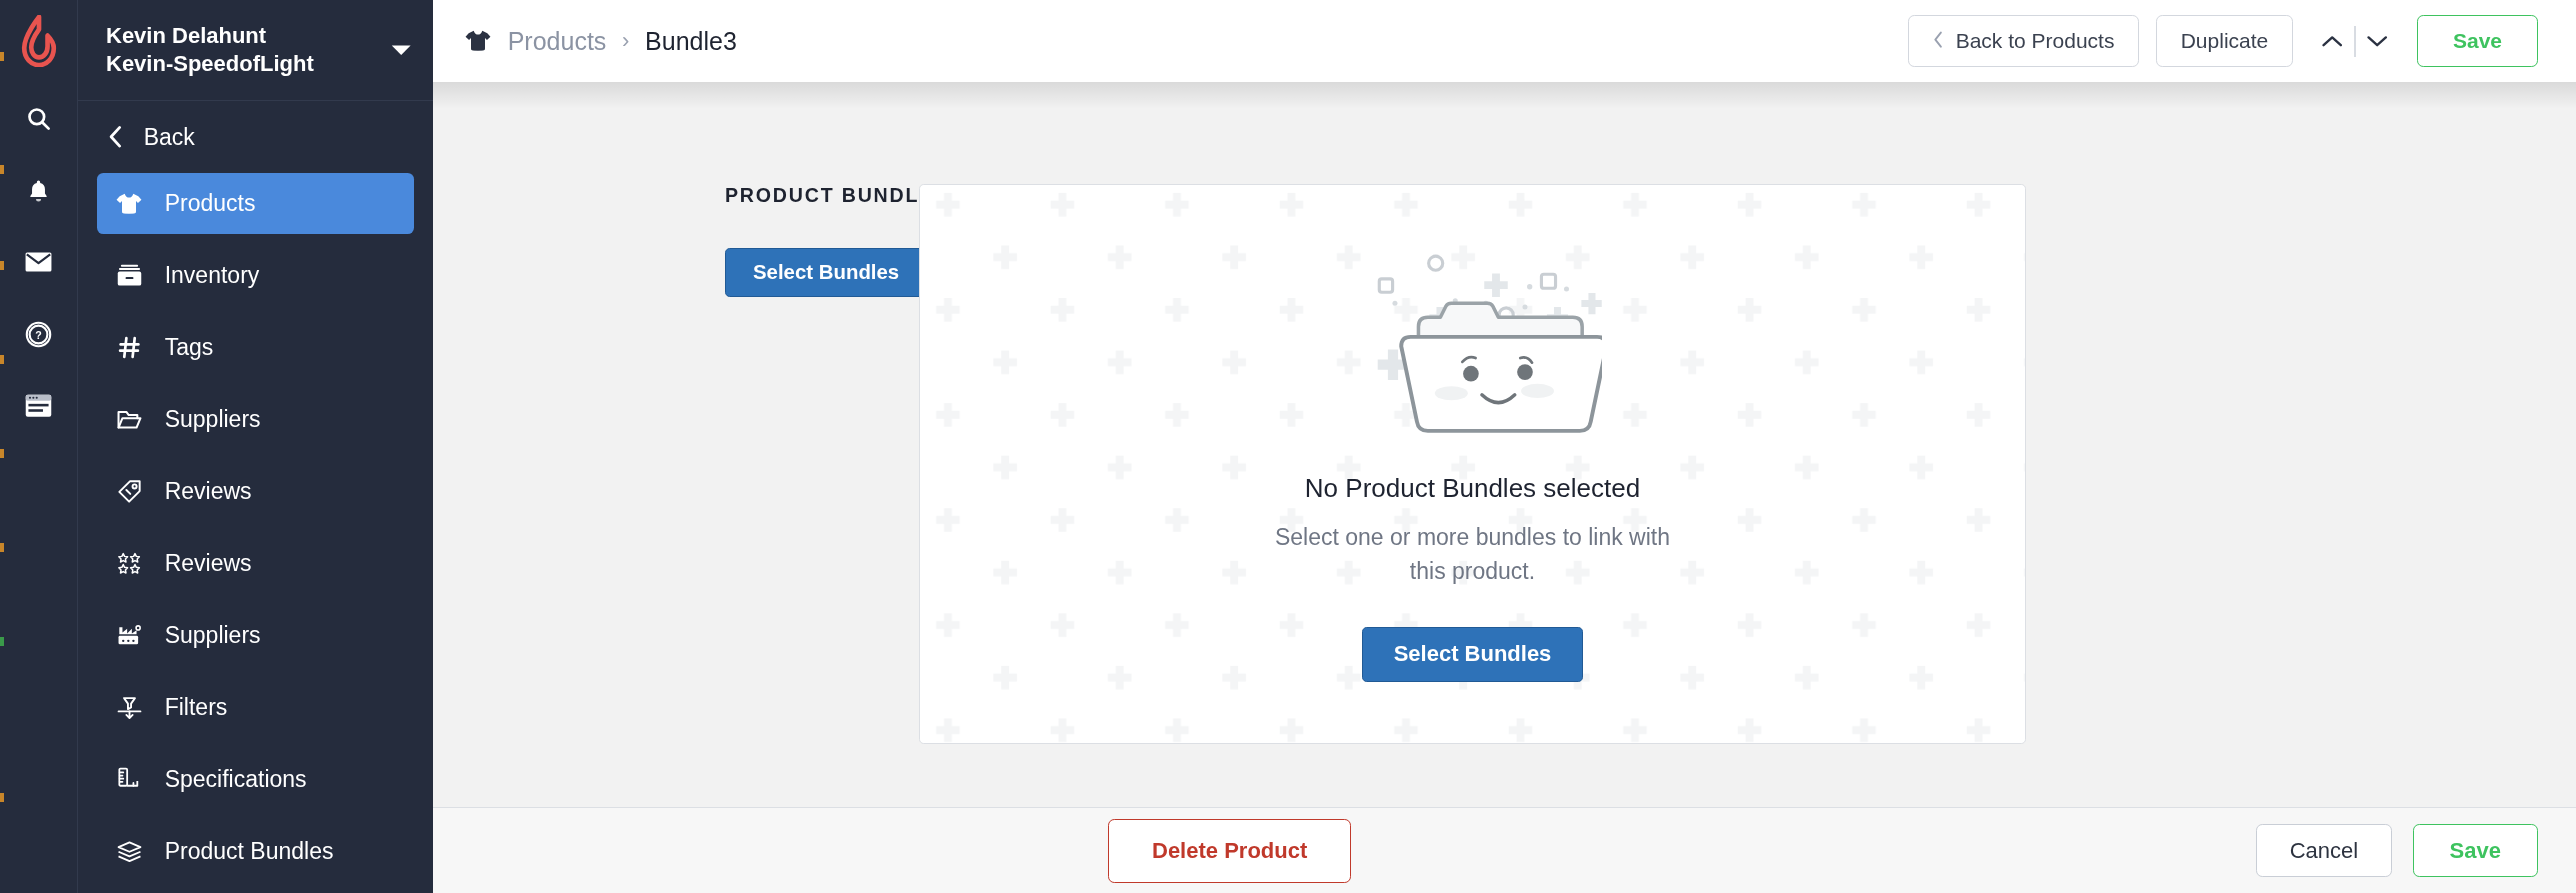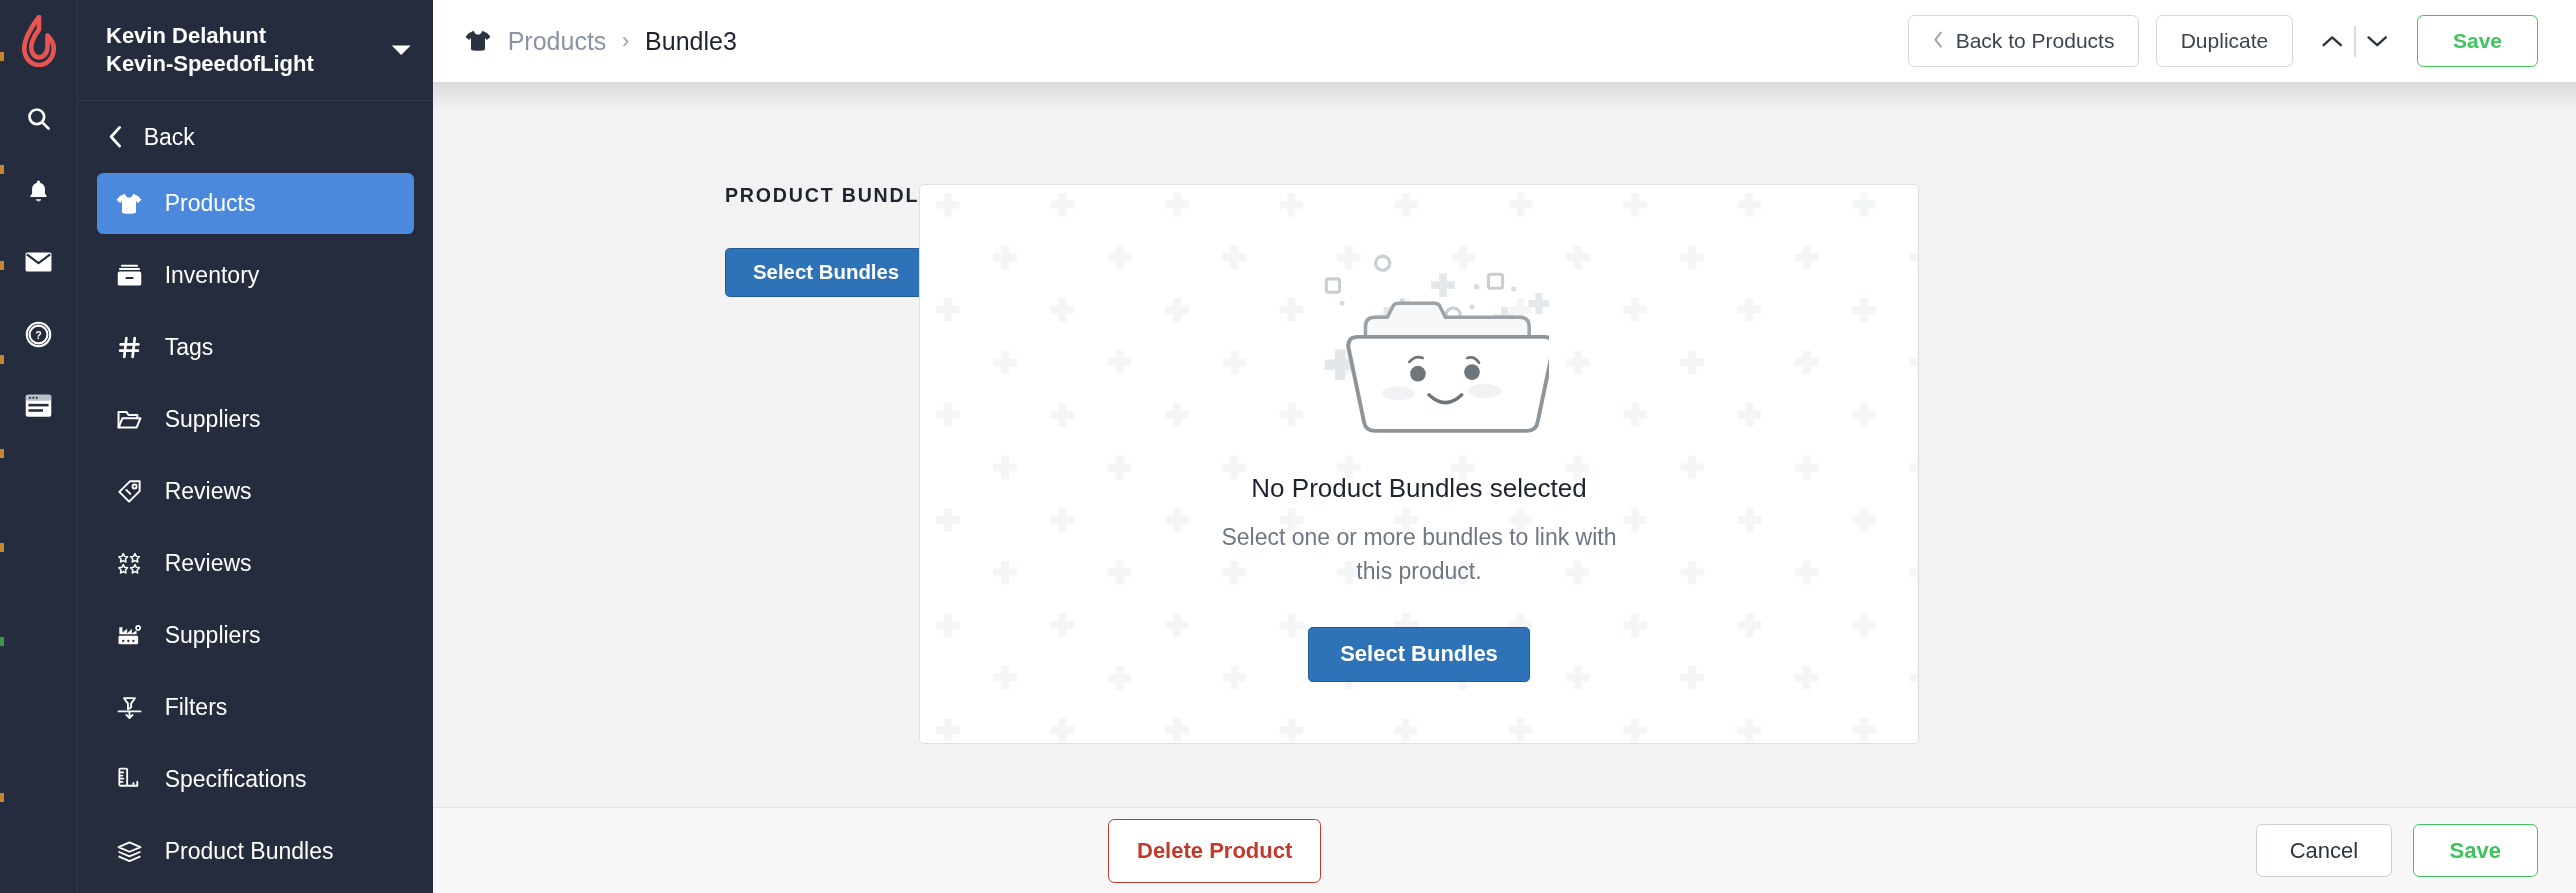"No Product Bundles selected" .card { width: 1000px -> 1107px }
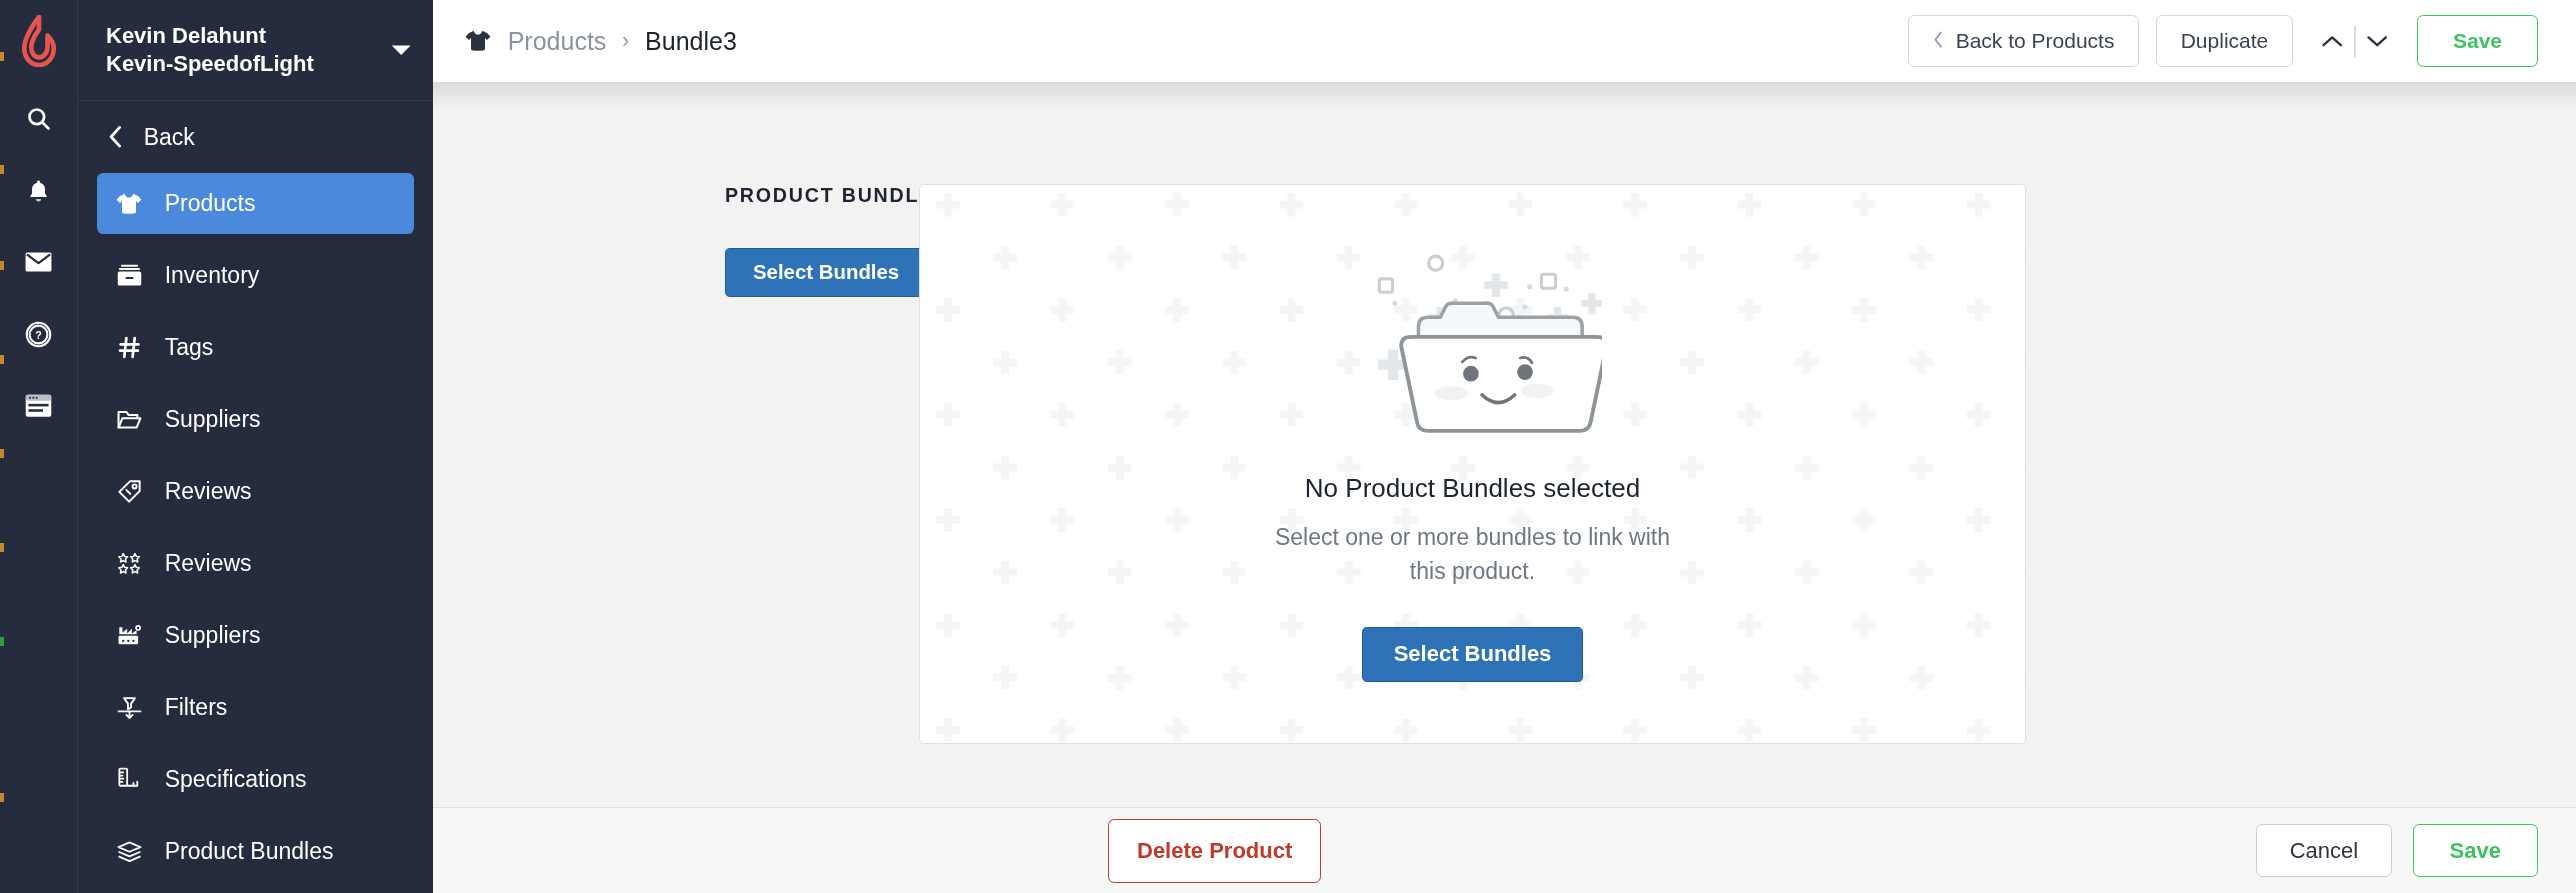"Delete Product" .btn-delete { padding: 0 28px -> 0 43px }
